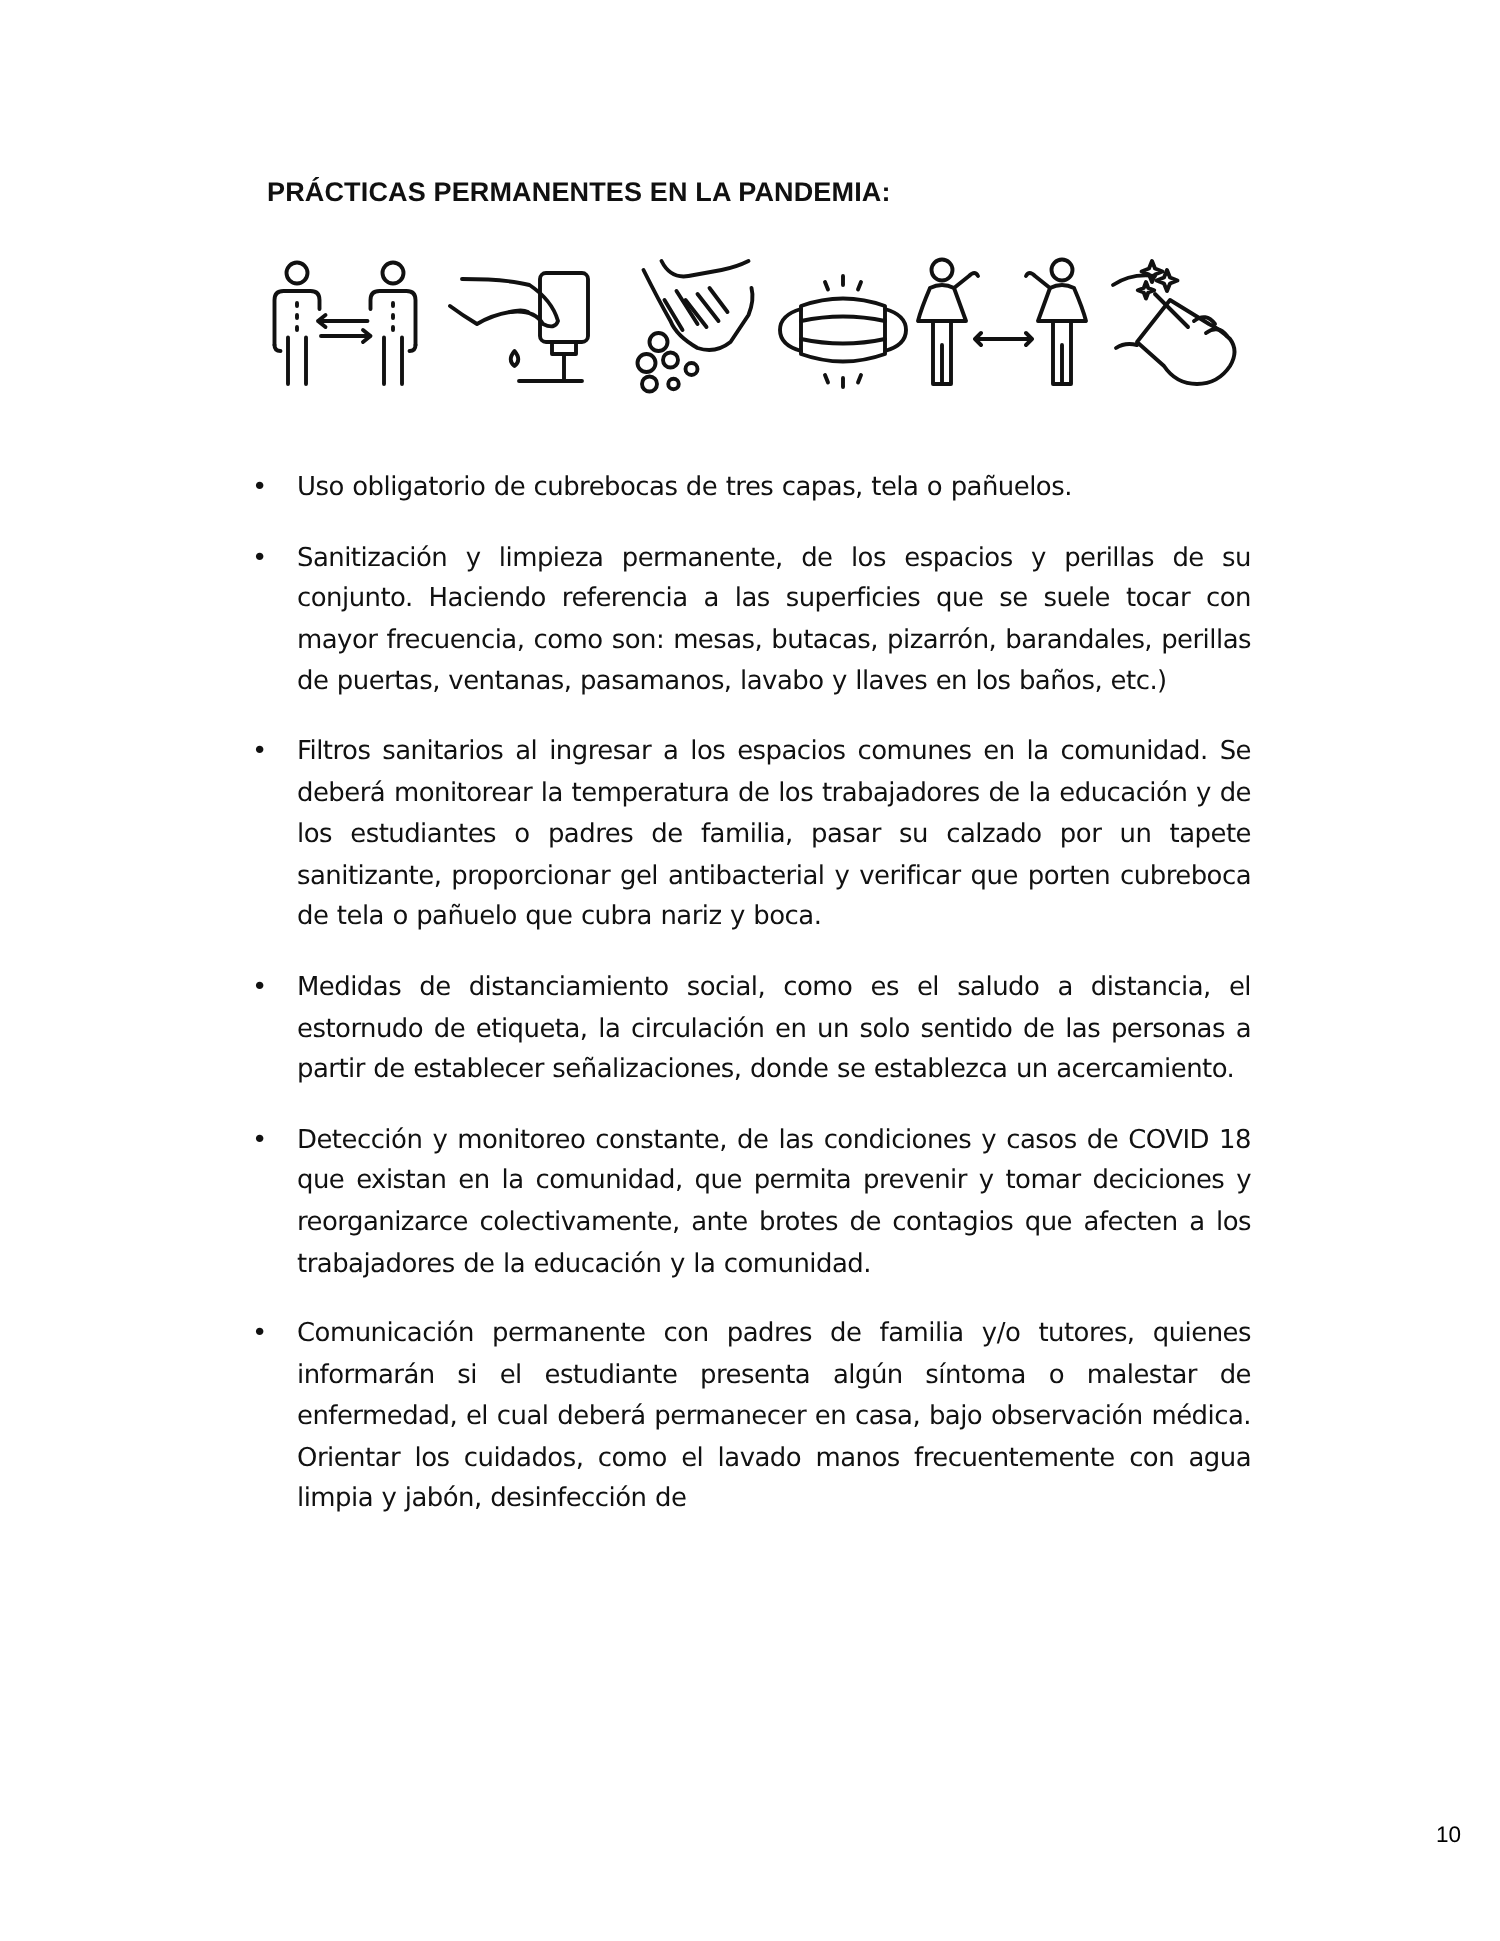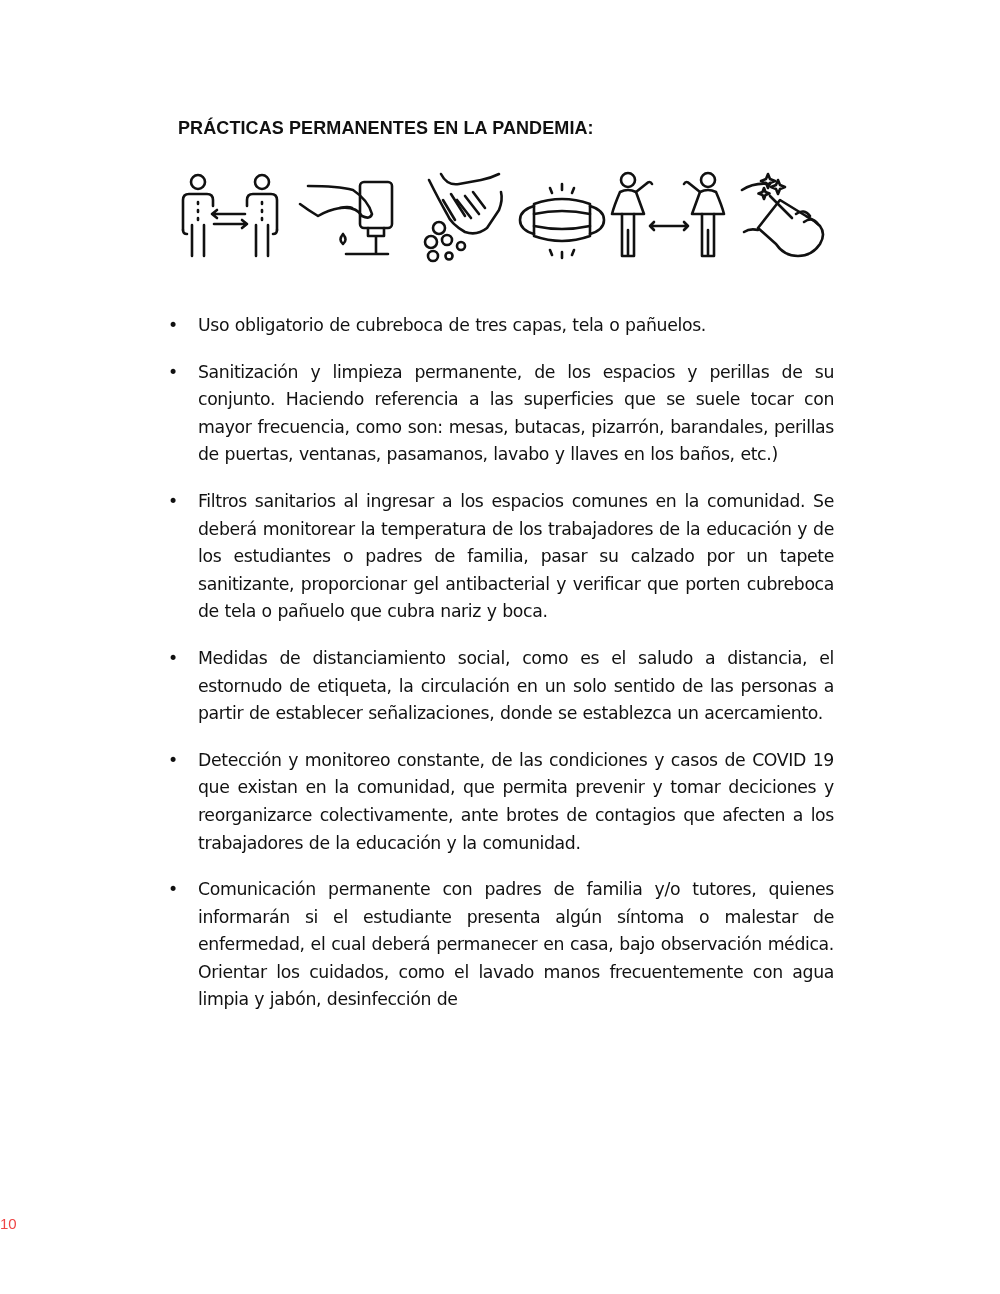"Uso obligatorio de cubreboca de" span { text: cubreboca -> cubrebocas }
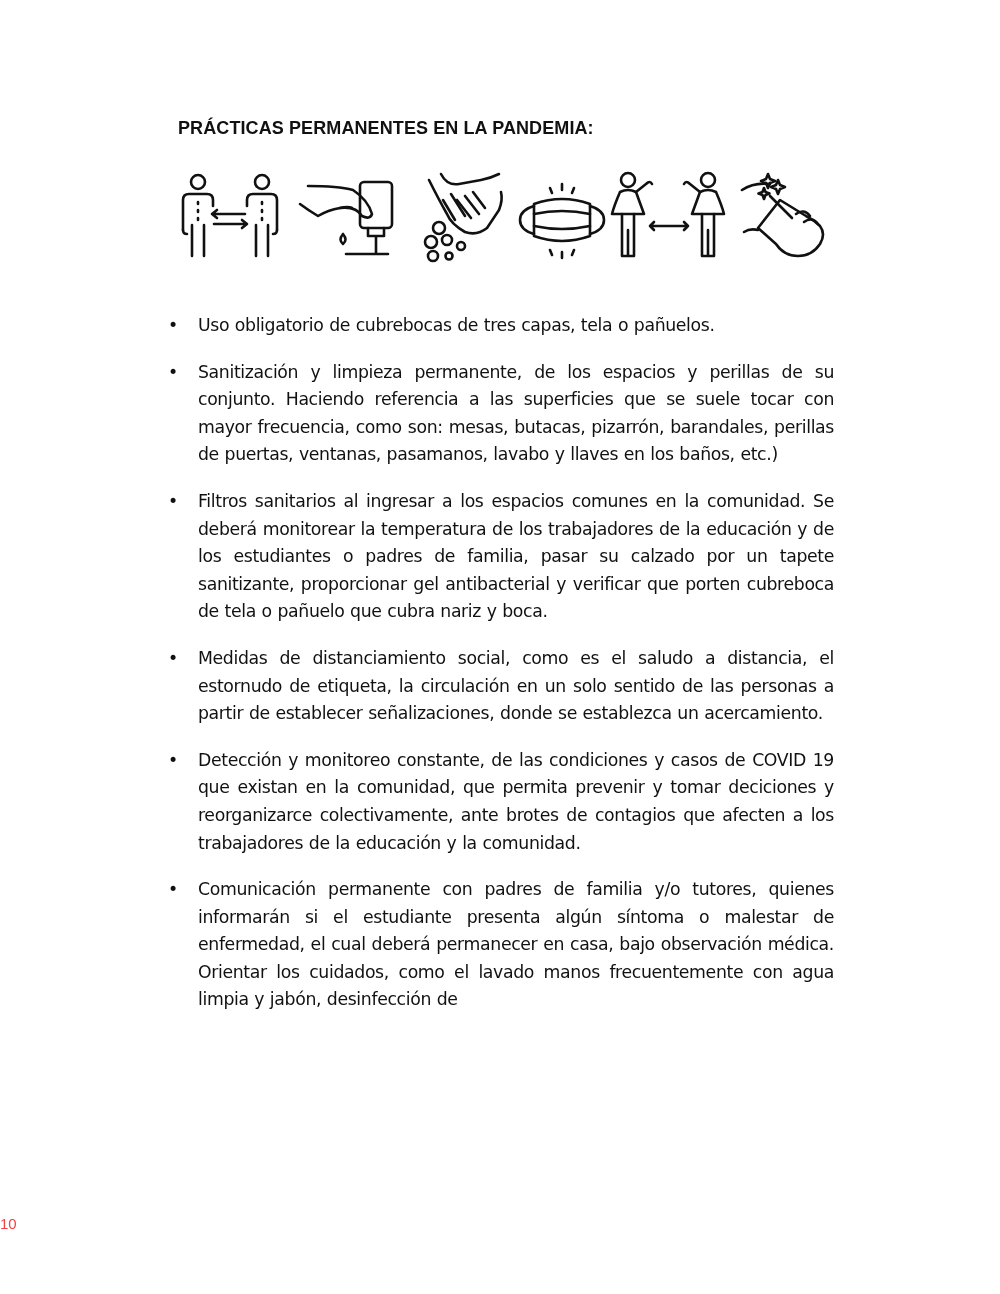"Detección y monitoreo constante, de" span { text: 19 -> 18 }
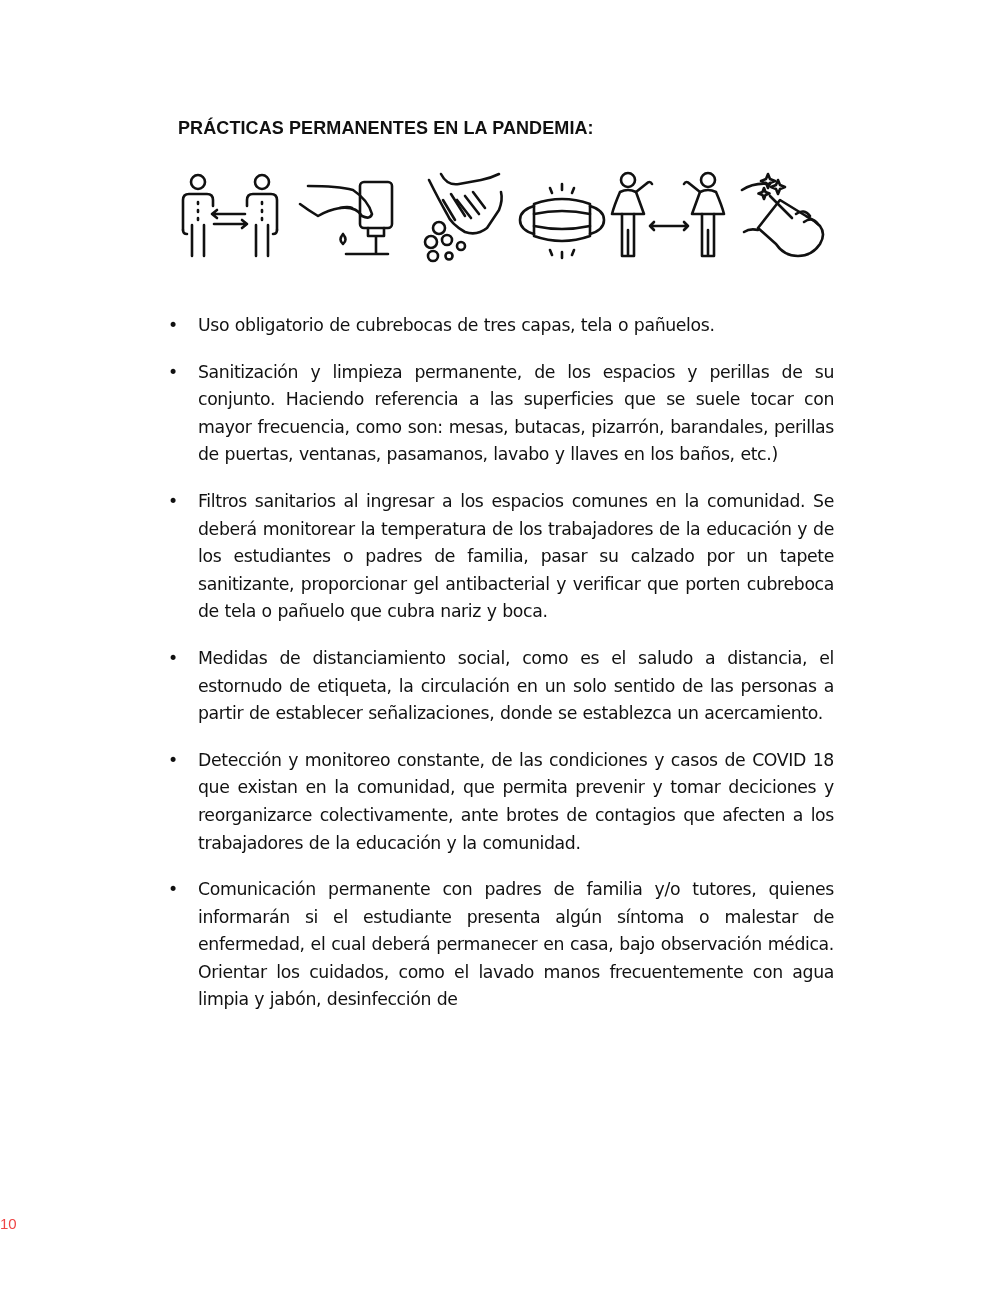"10" .page-number { color: #ef4444 -> #000000; text-align: left -> right }
